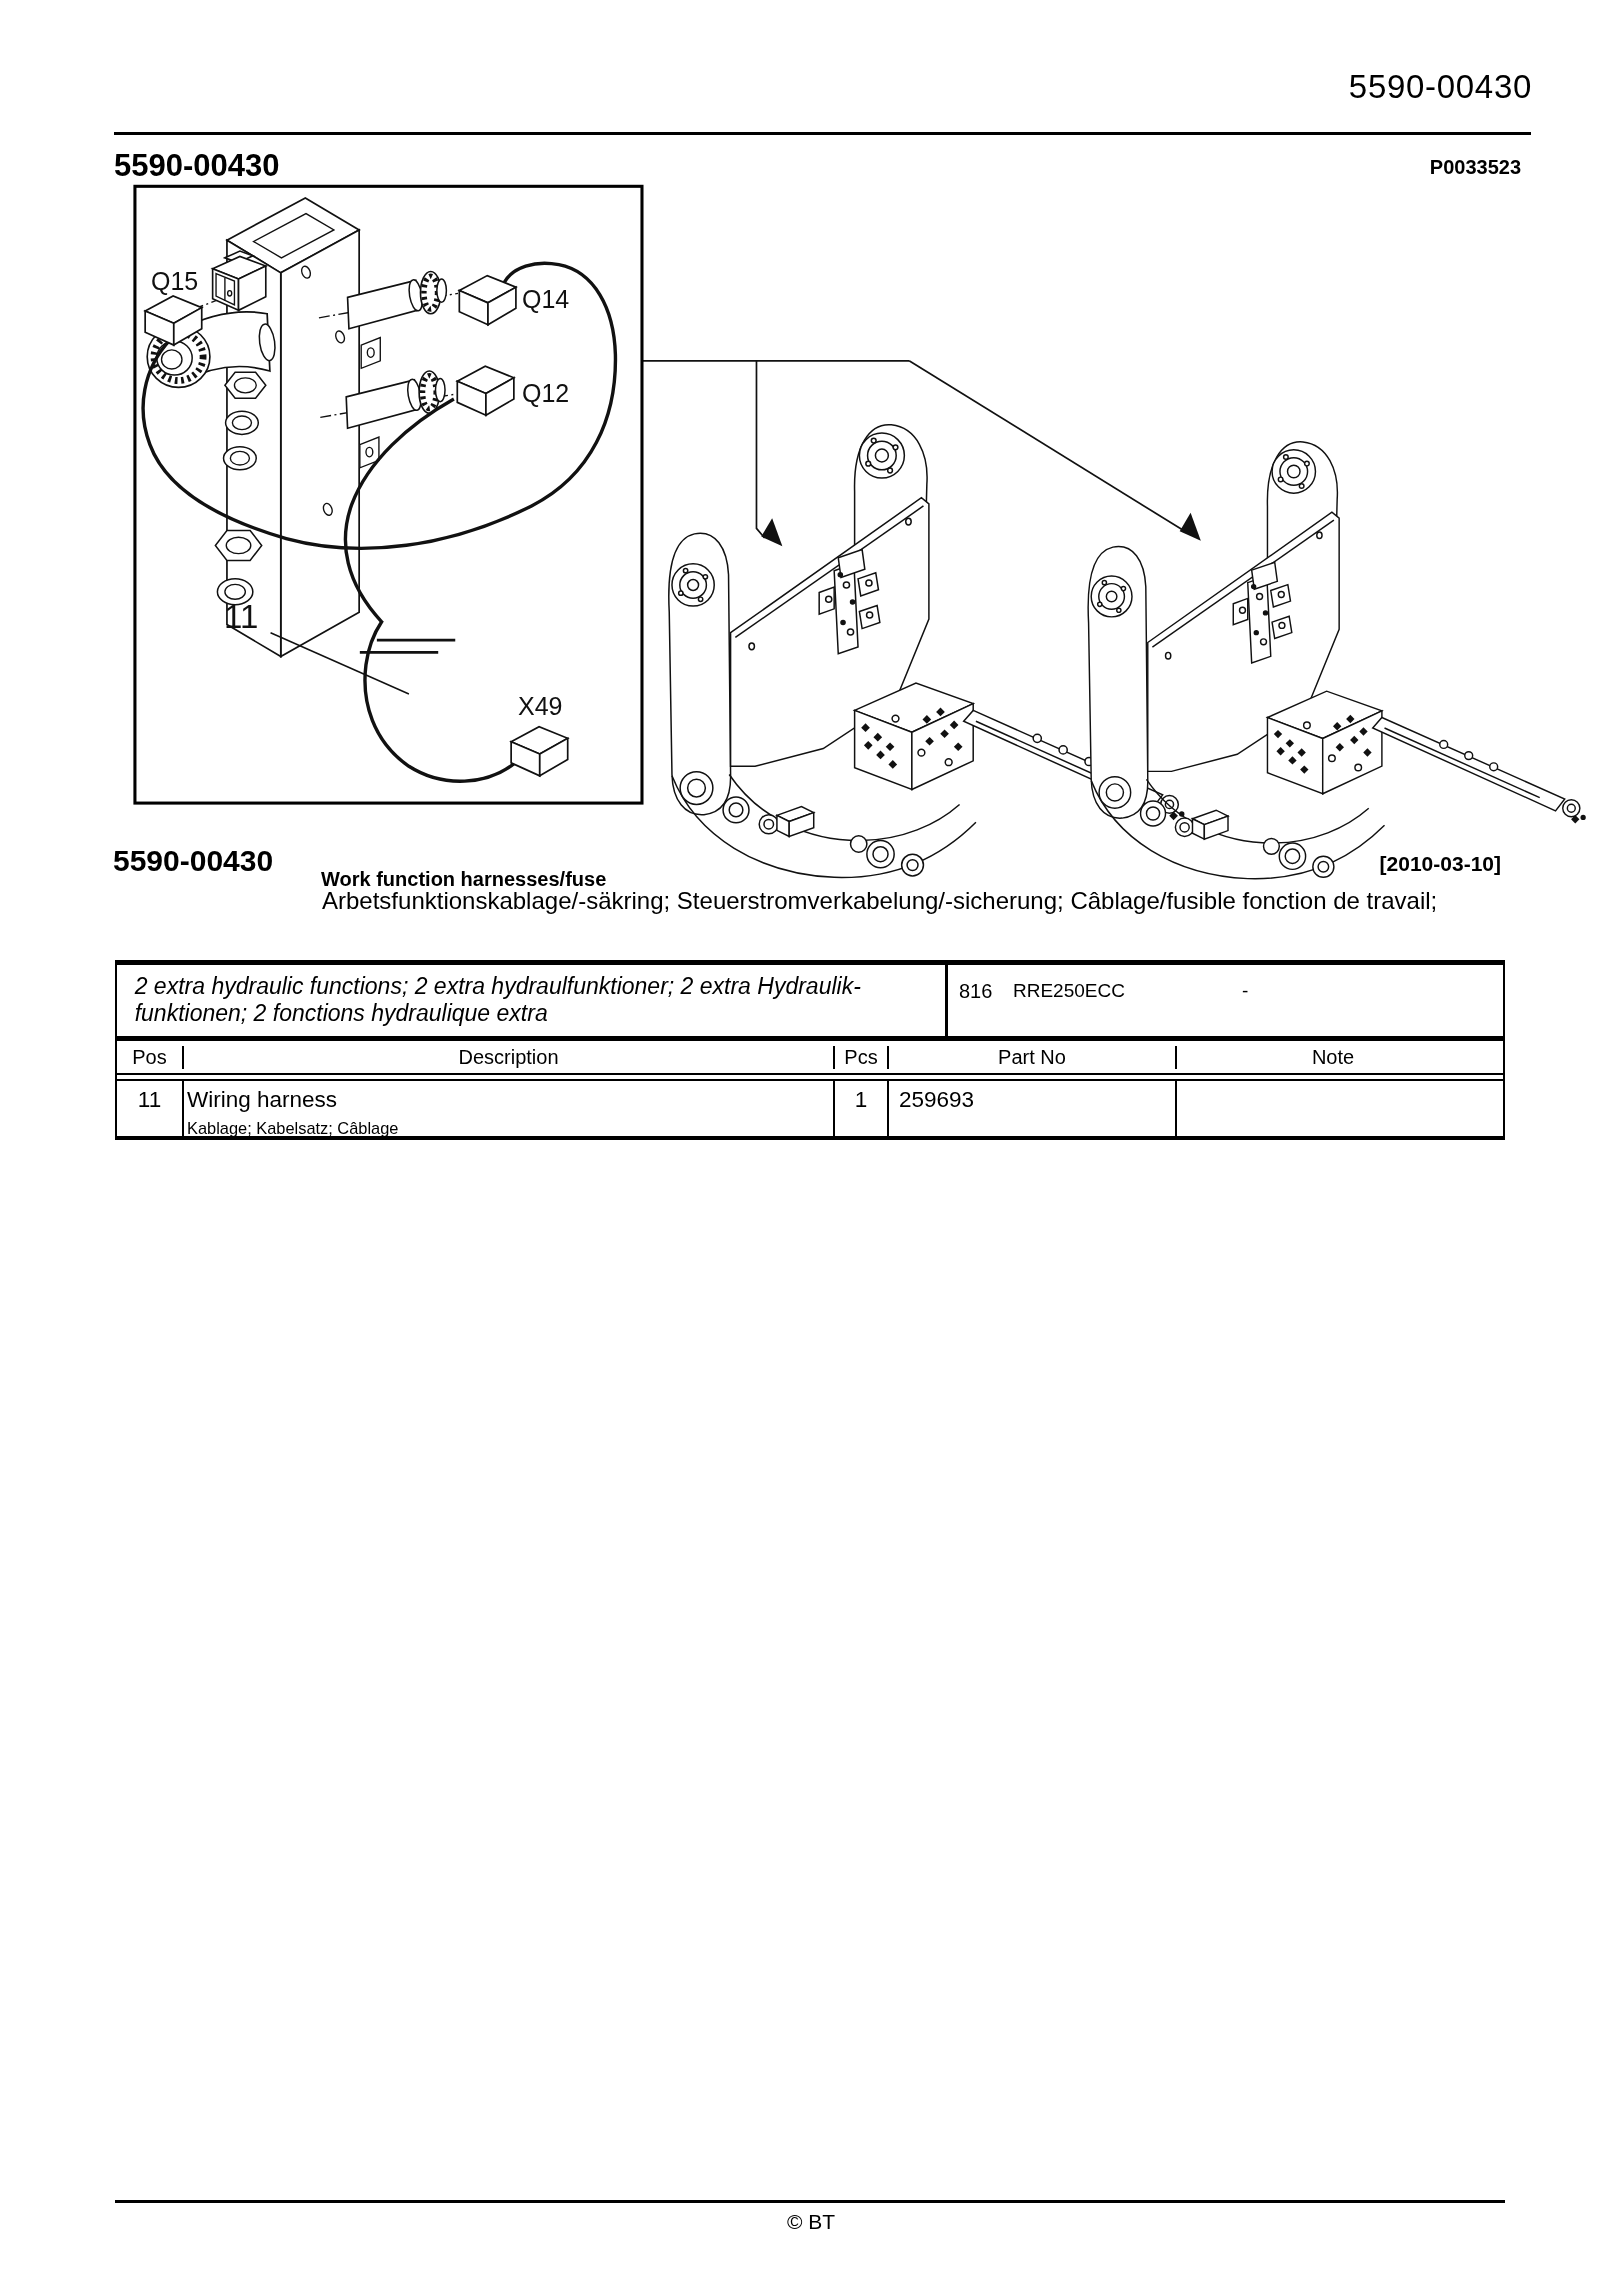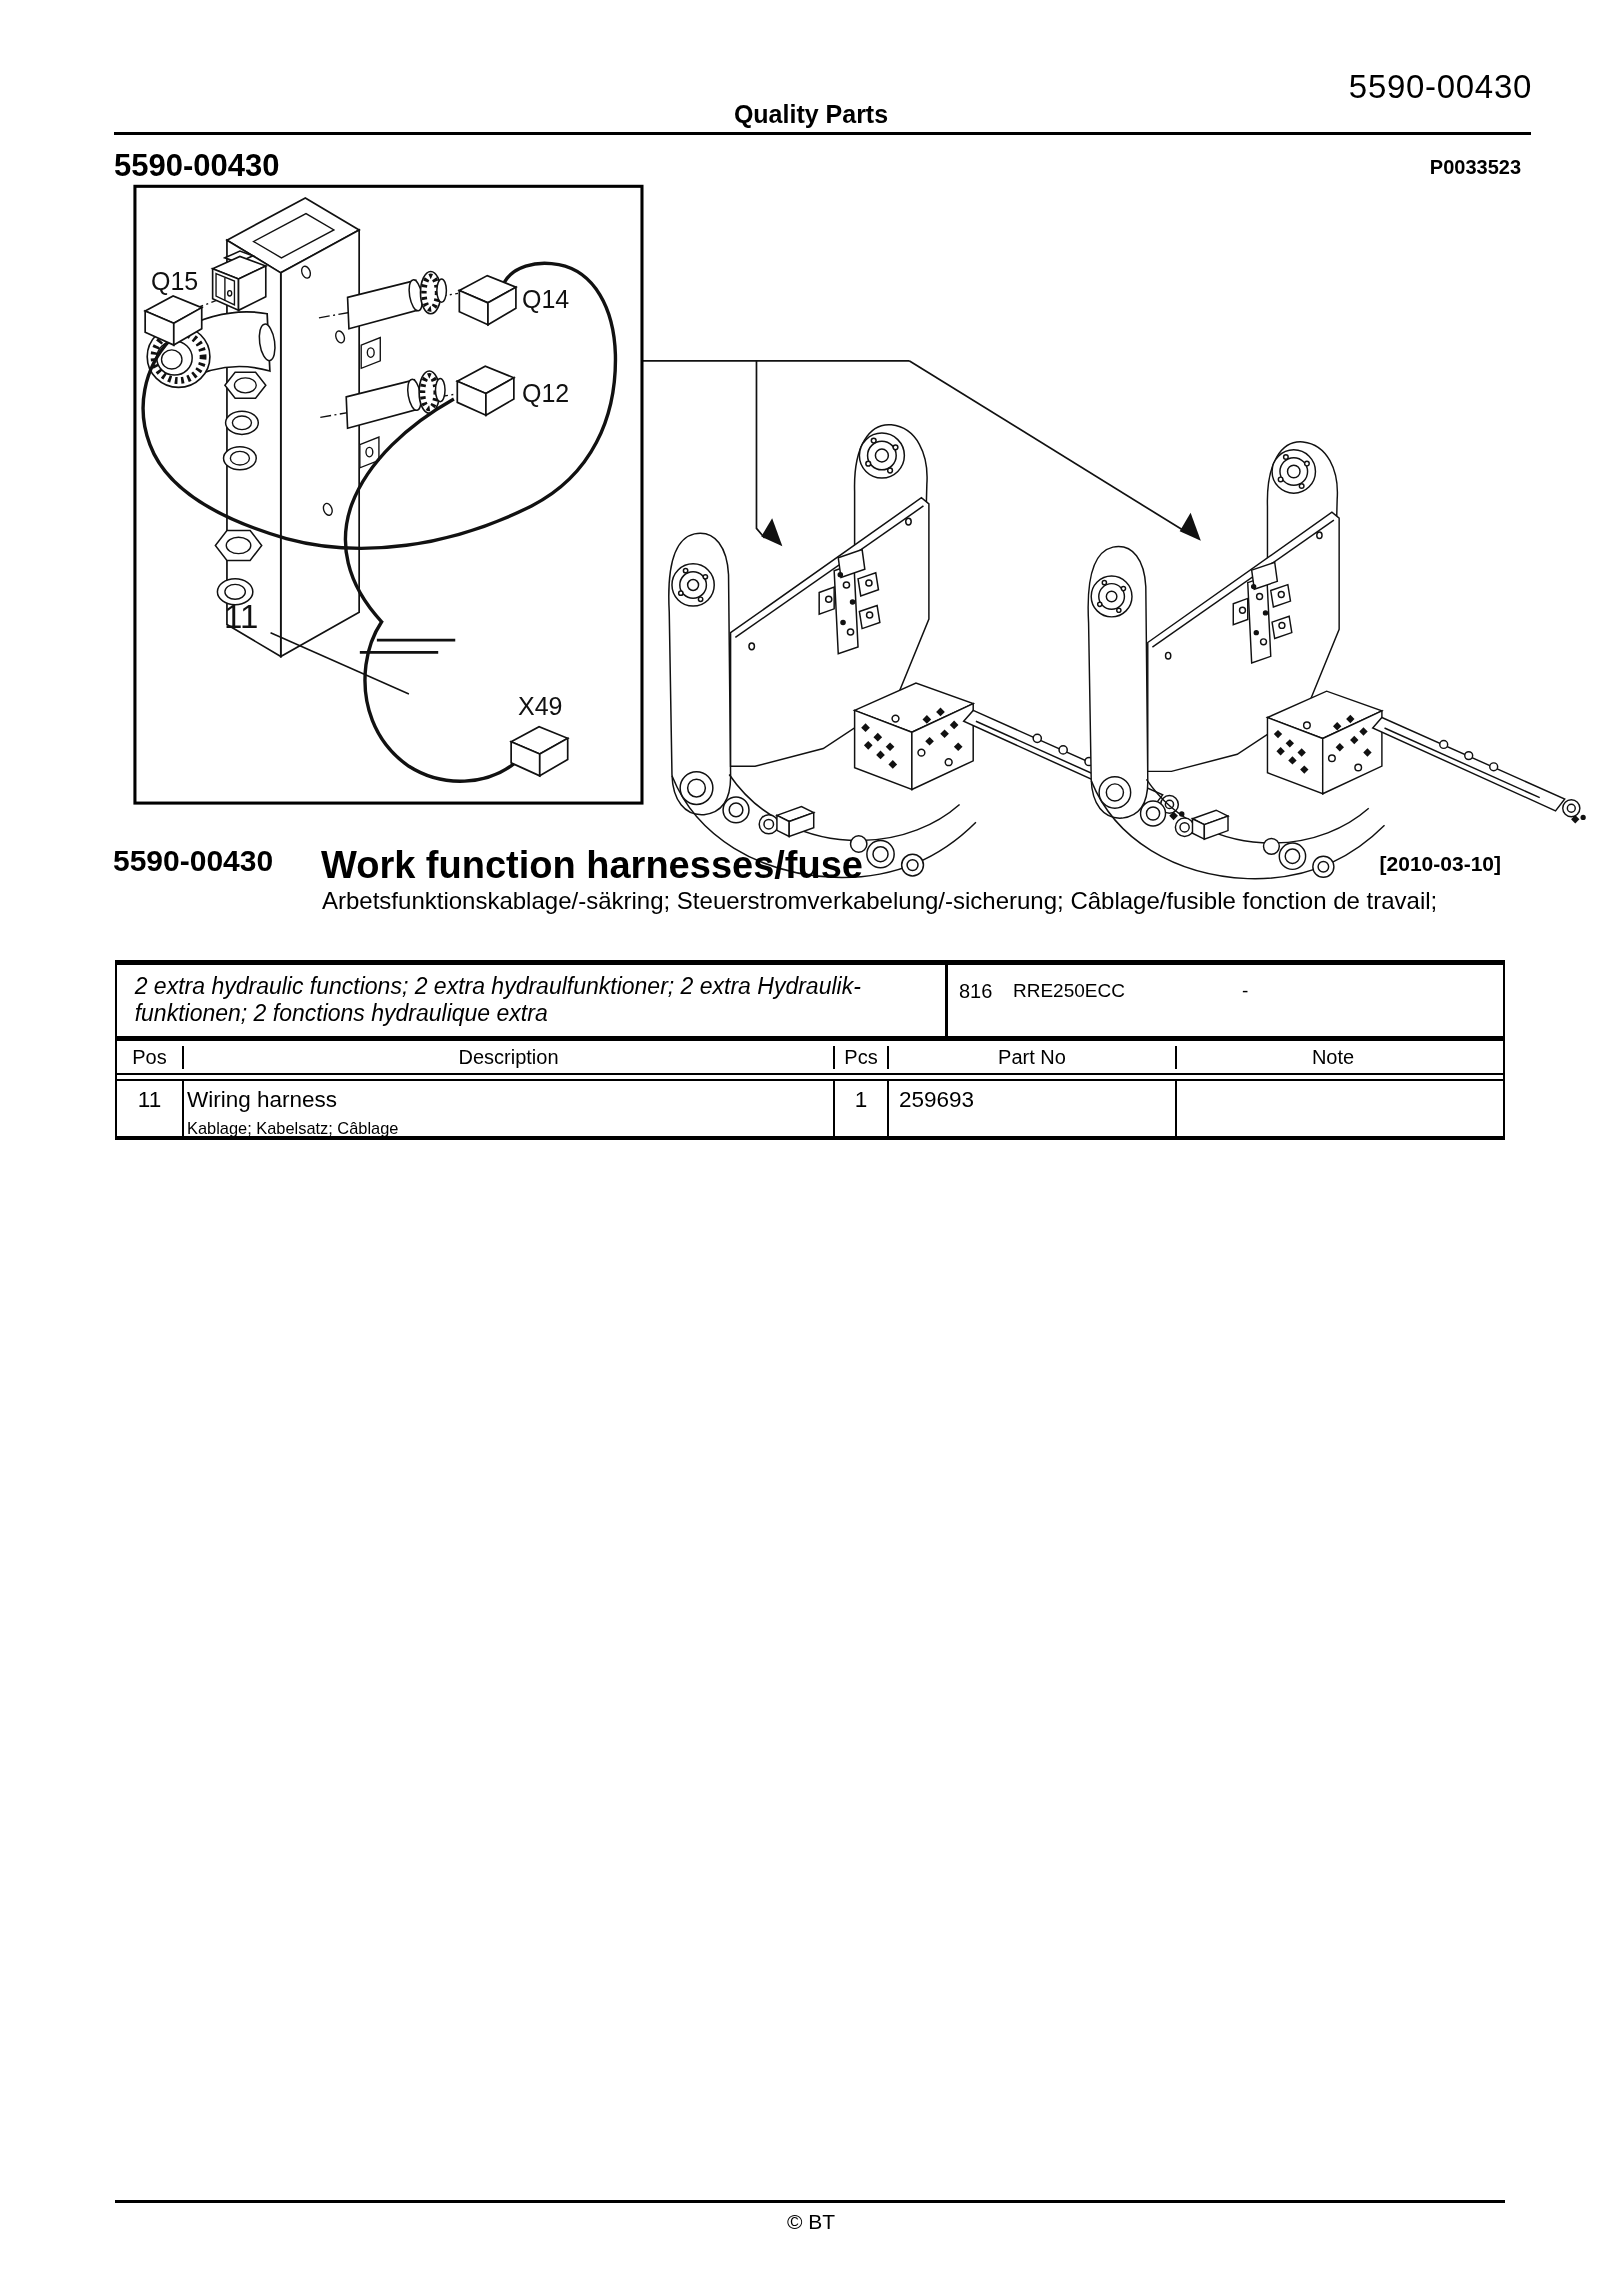"Quality Parts" div.abs { html: <div>Quality Parts</div> -> none }
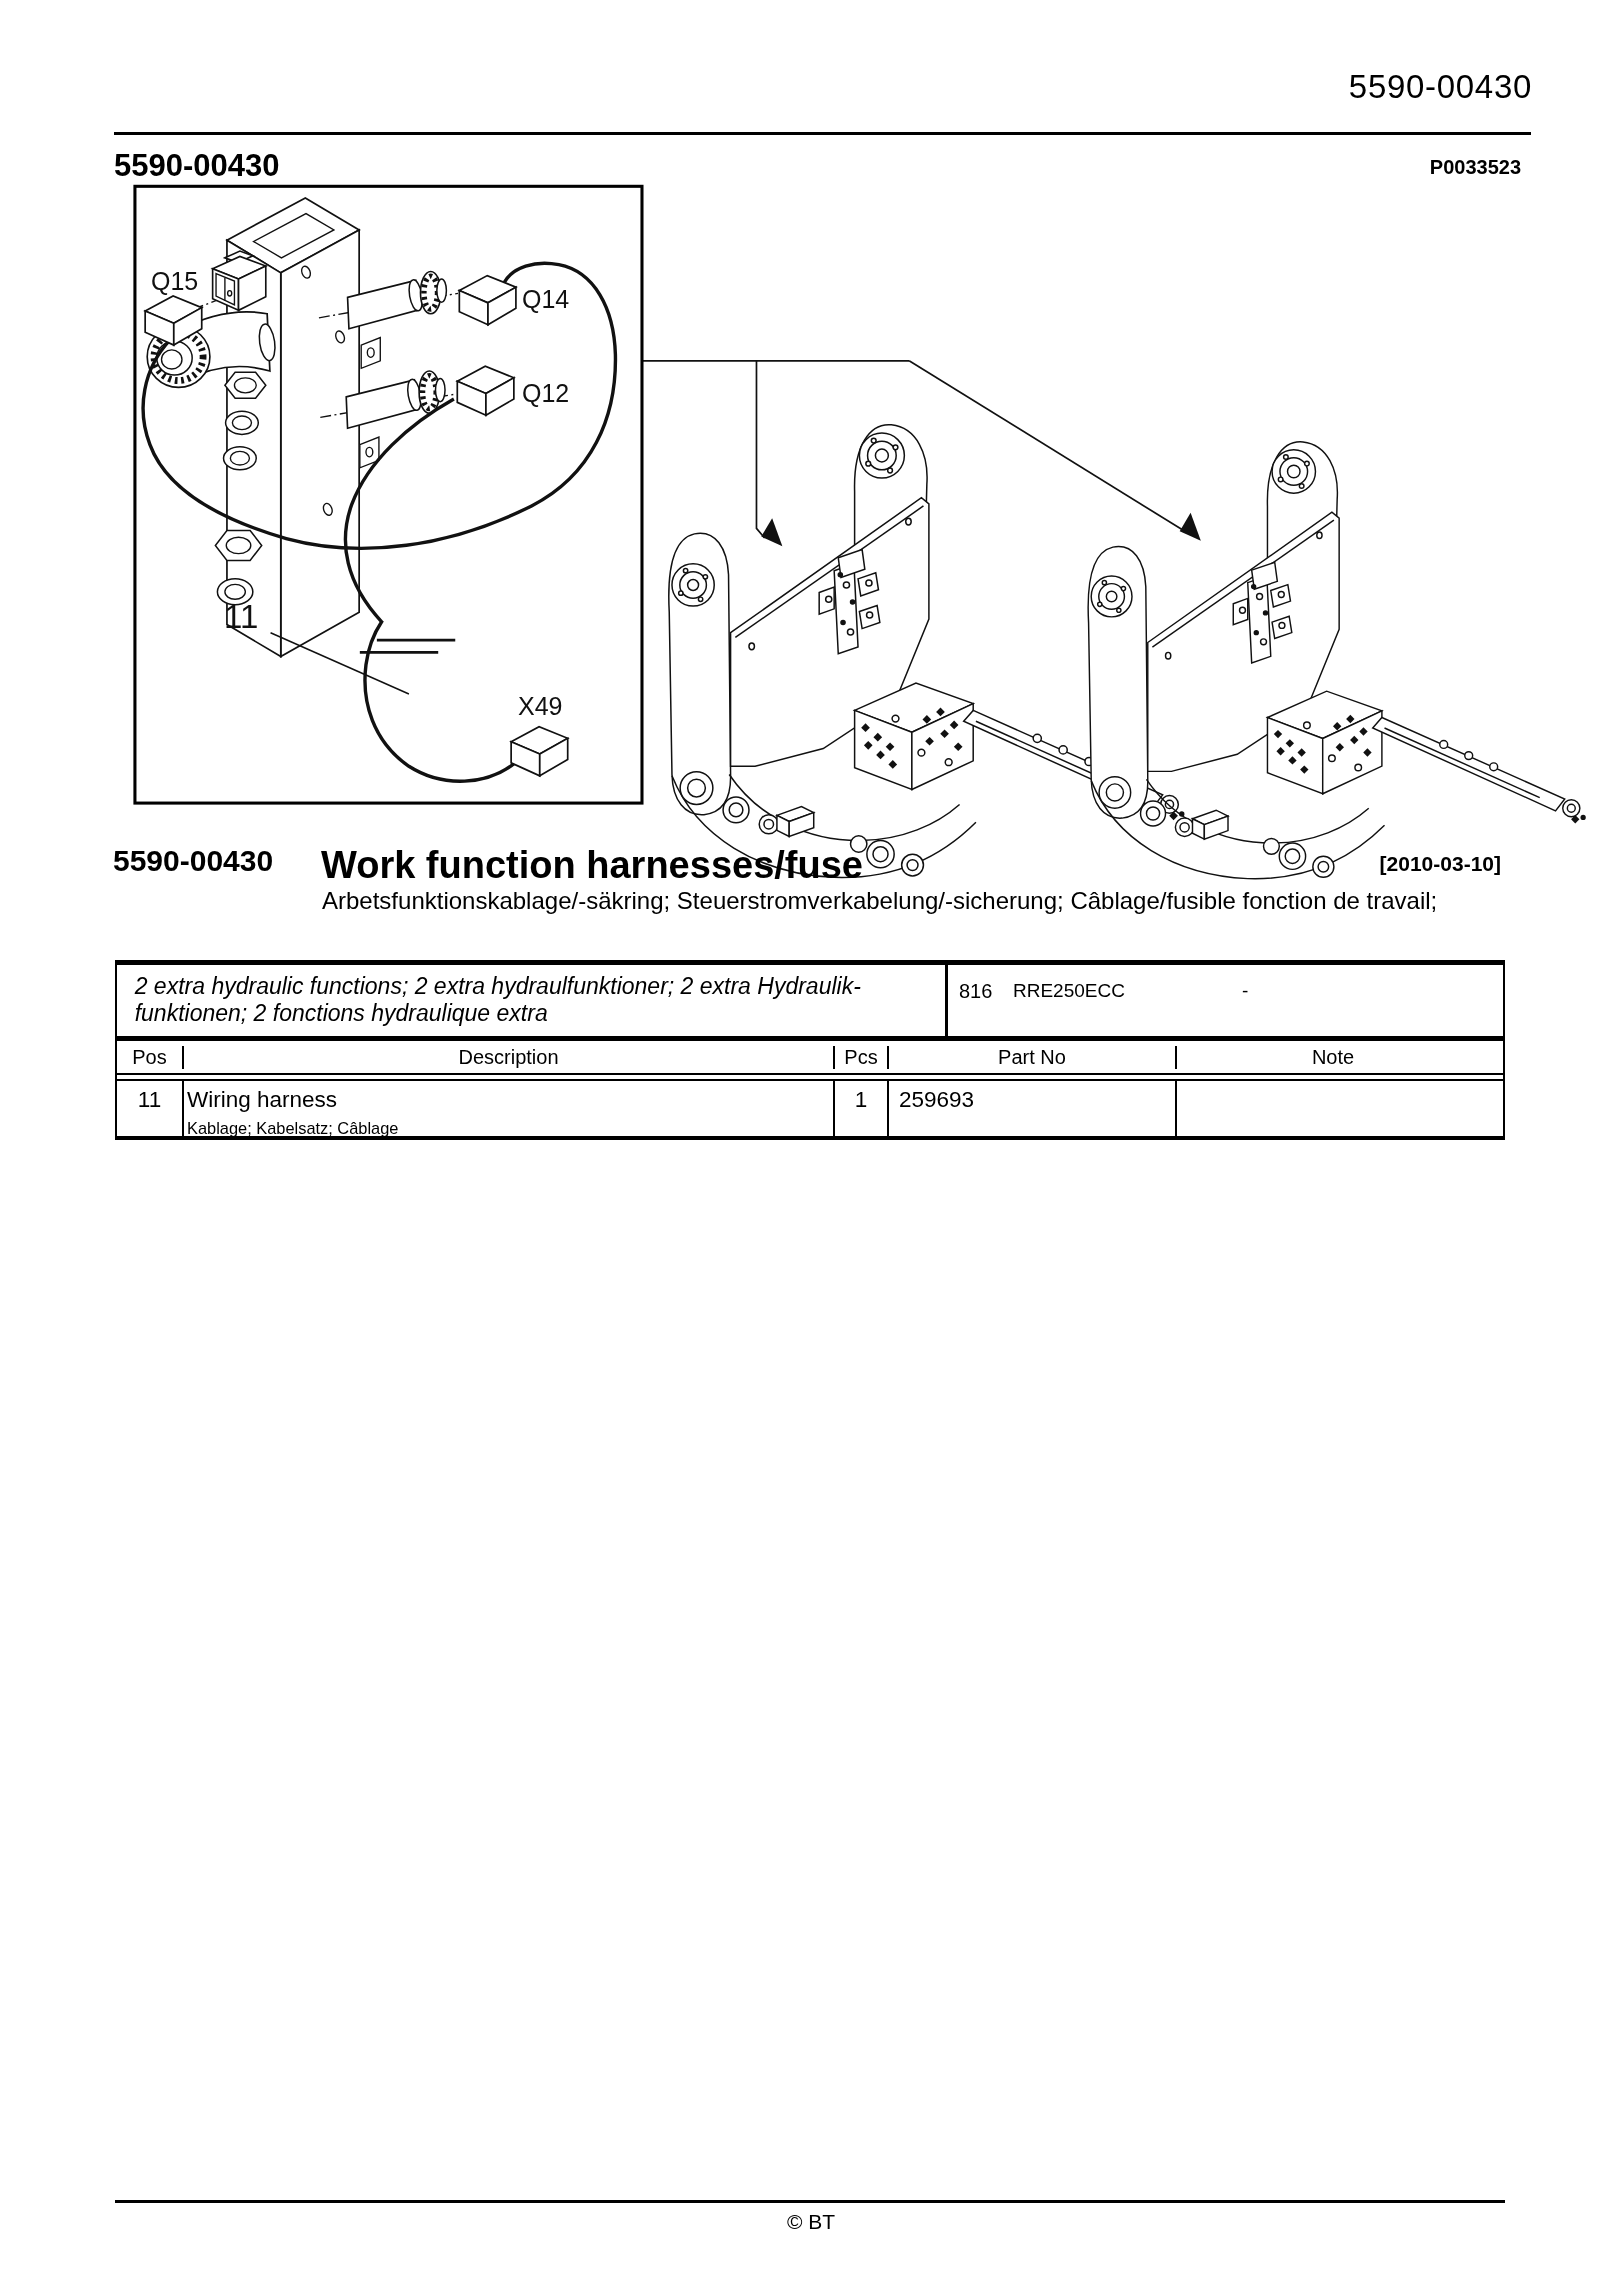"Work function harnesses/fuse" .sec-title { font-size: 38px -> 20px; top: 844px -> 868px }
